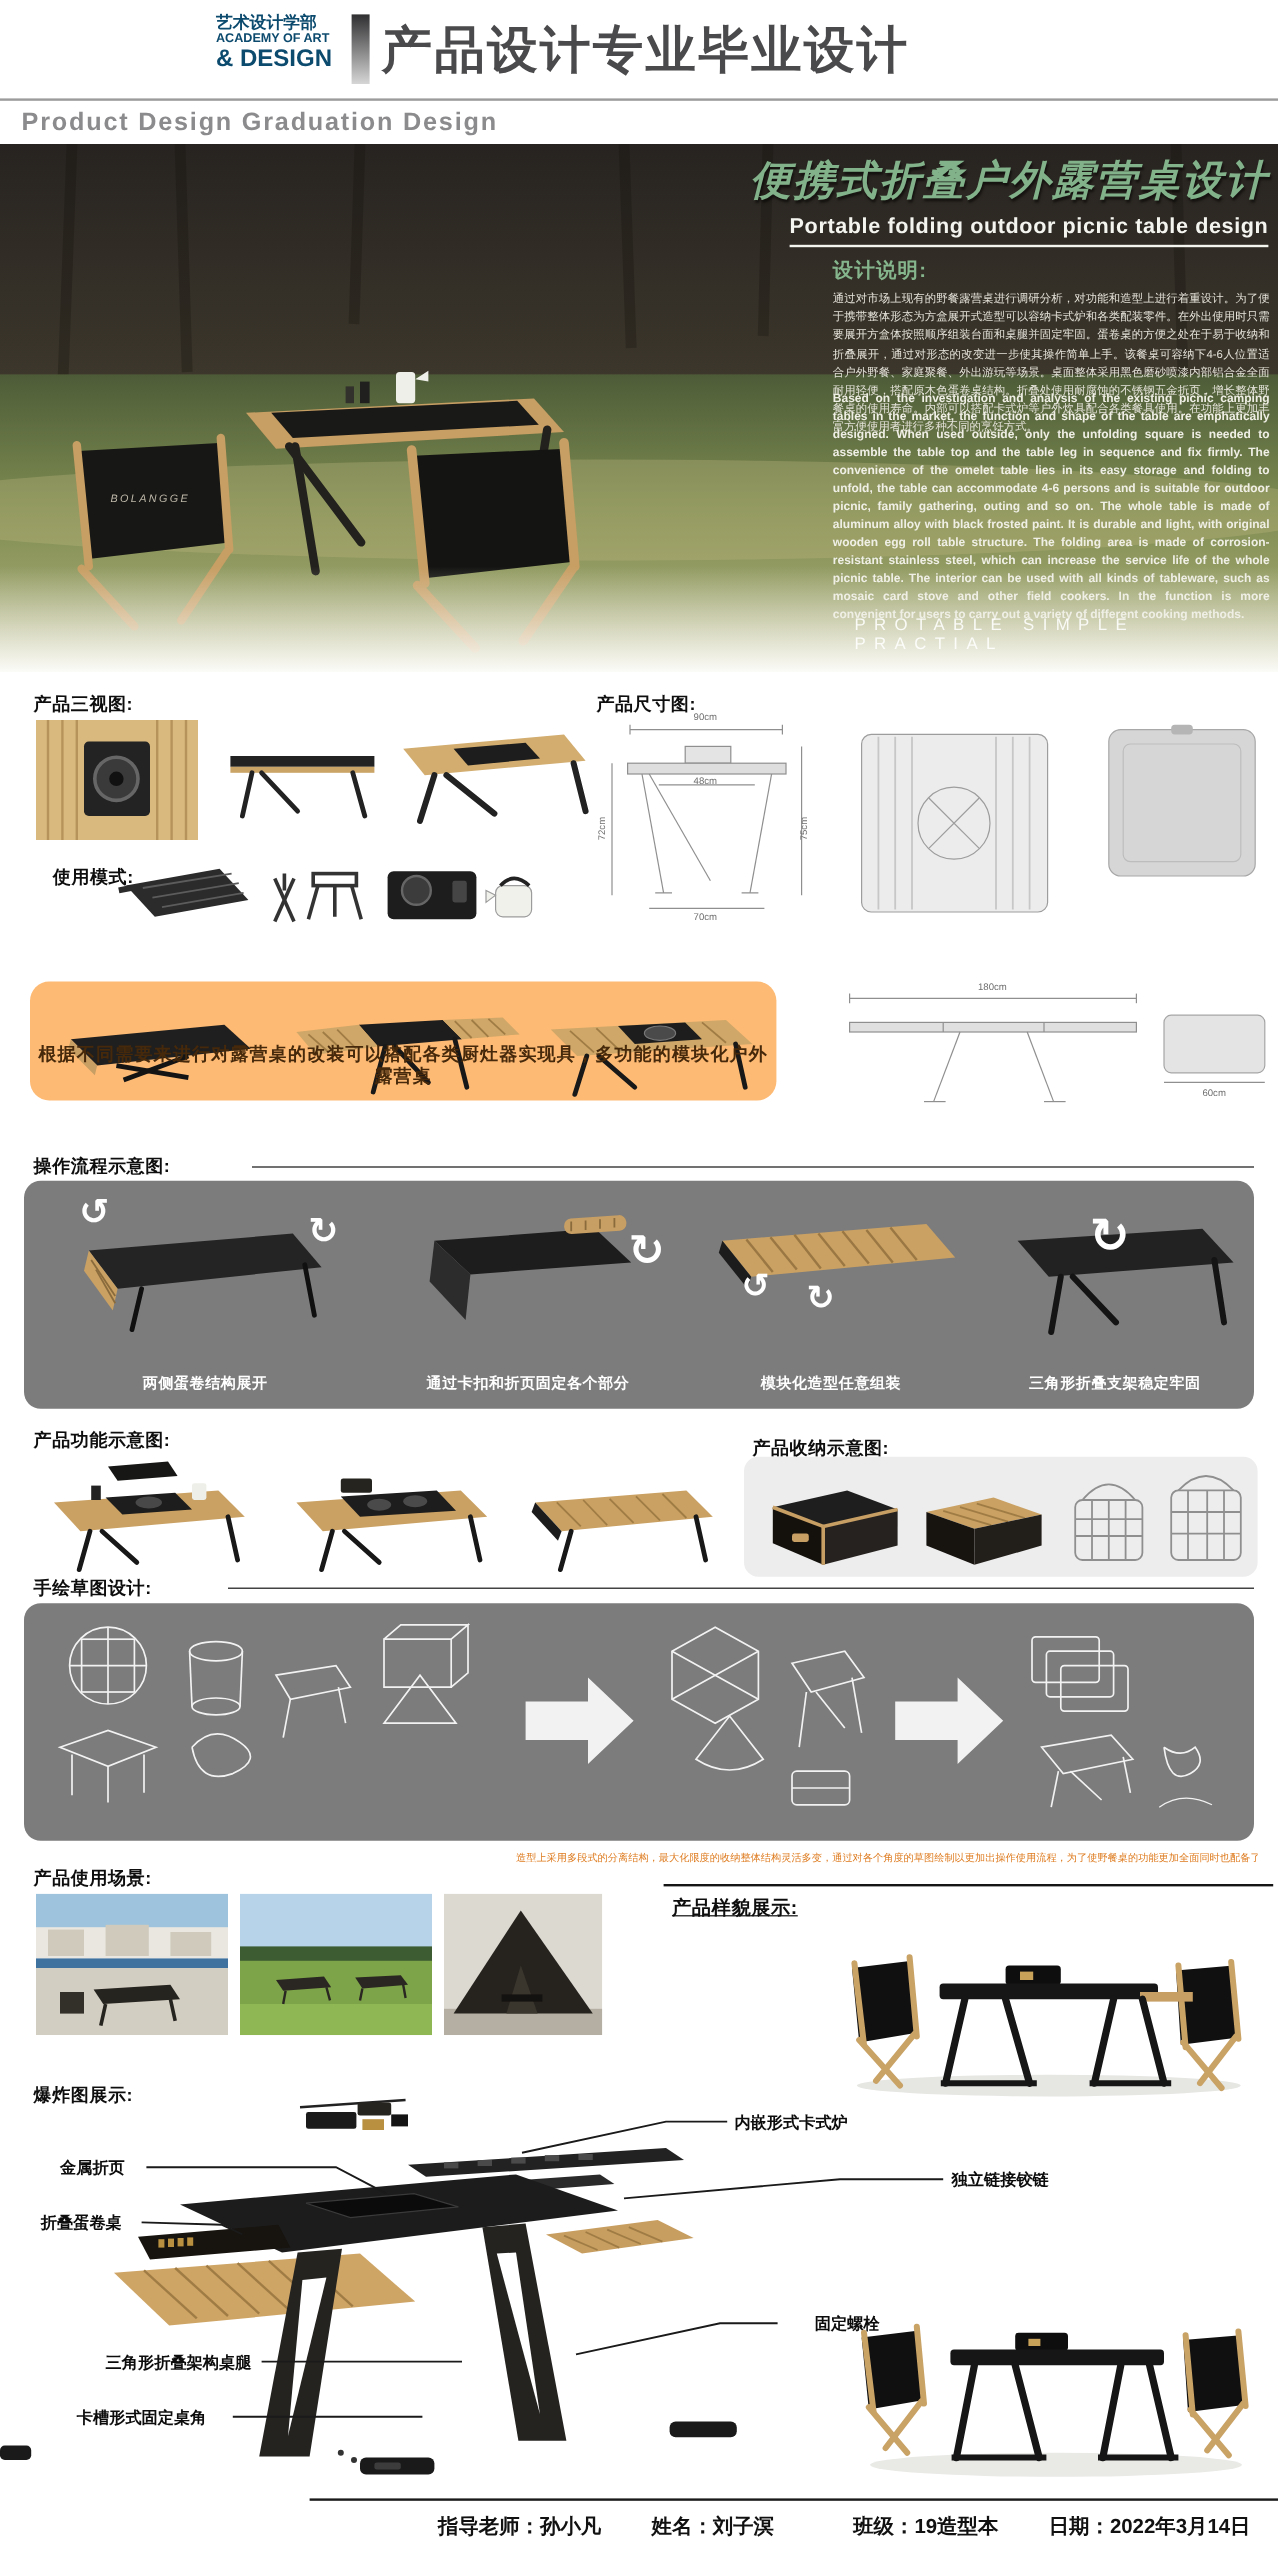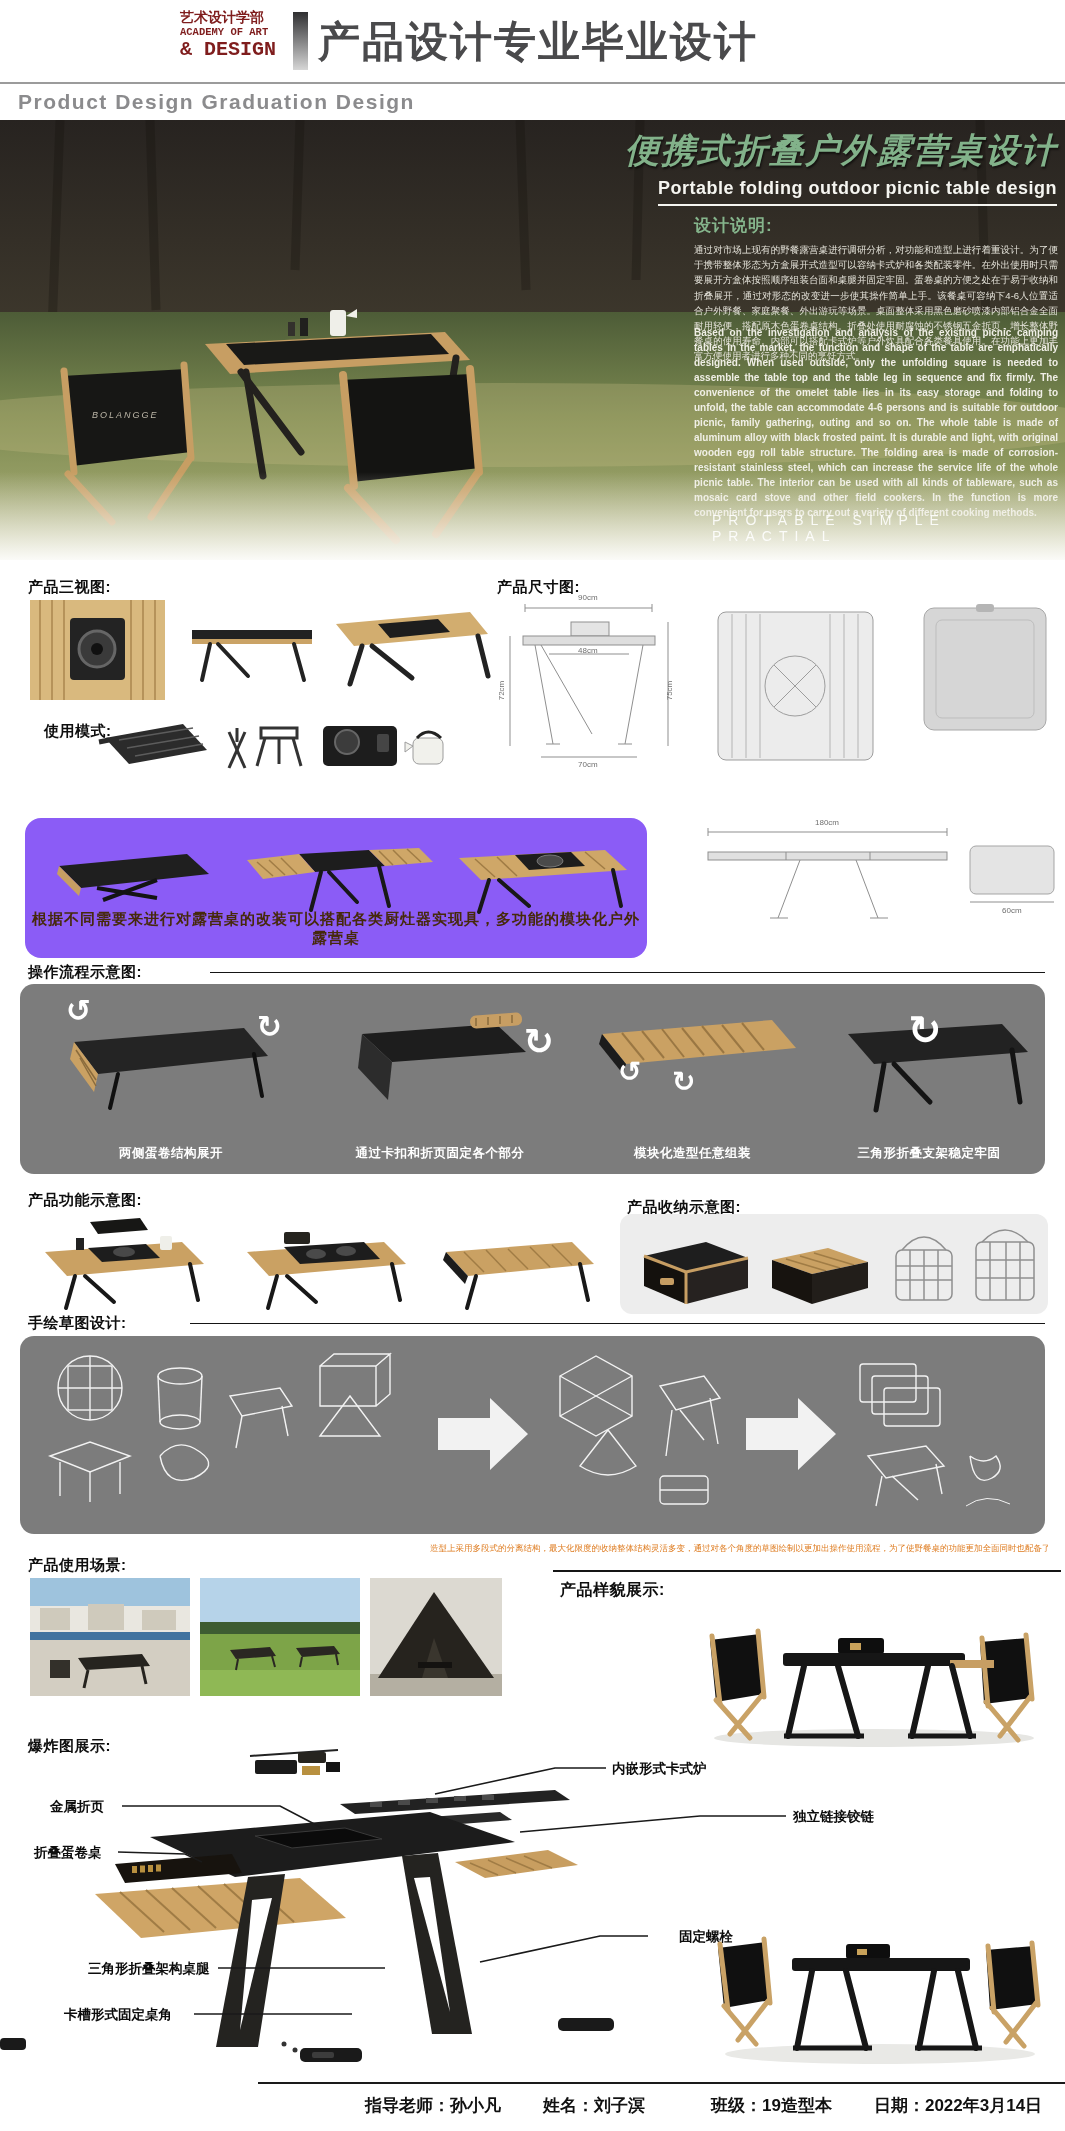"艺术设计学部" div.abs { color: #7f1d1d -> #0c4a6e; font-family: Liberation Mono, monospace -> none }
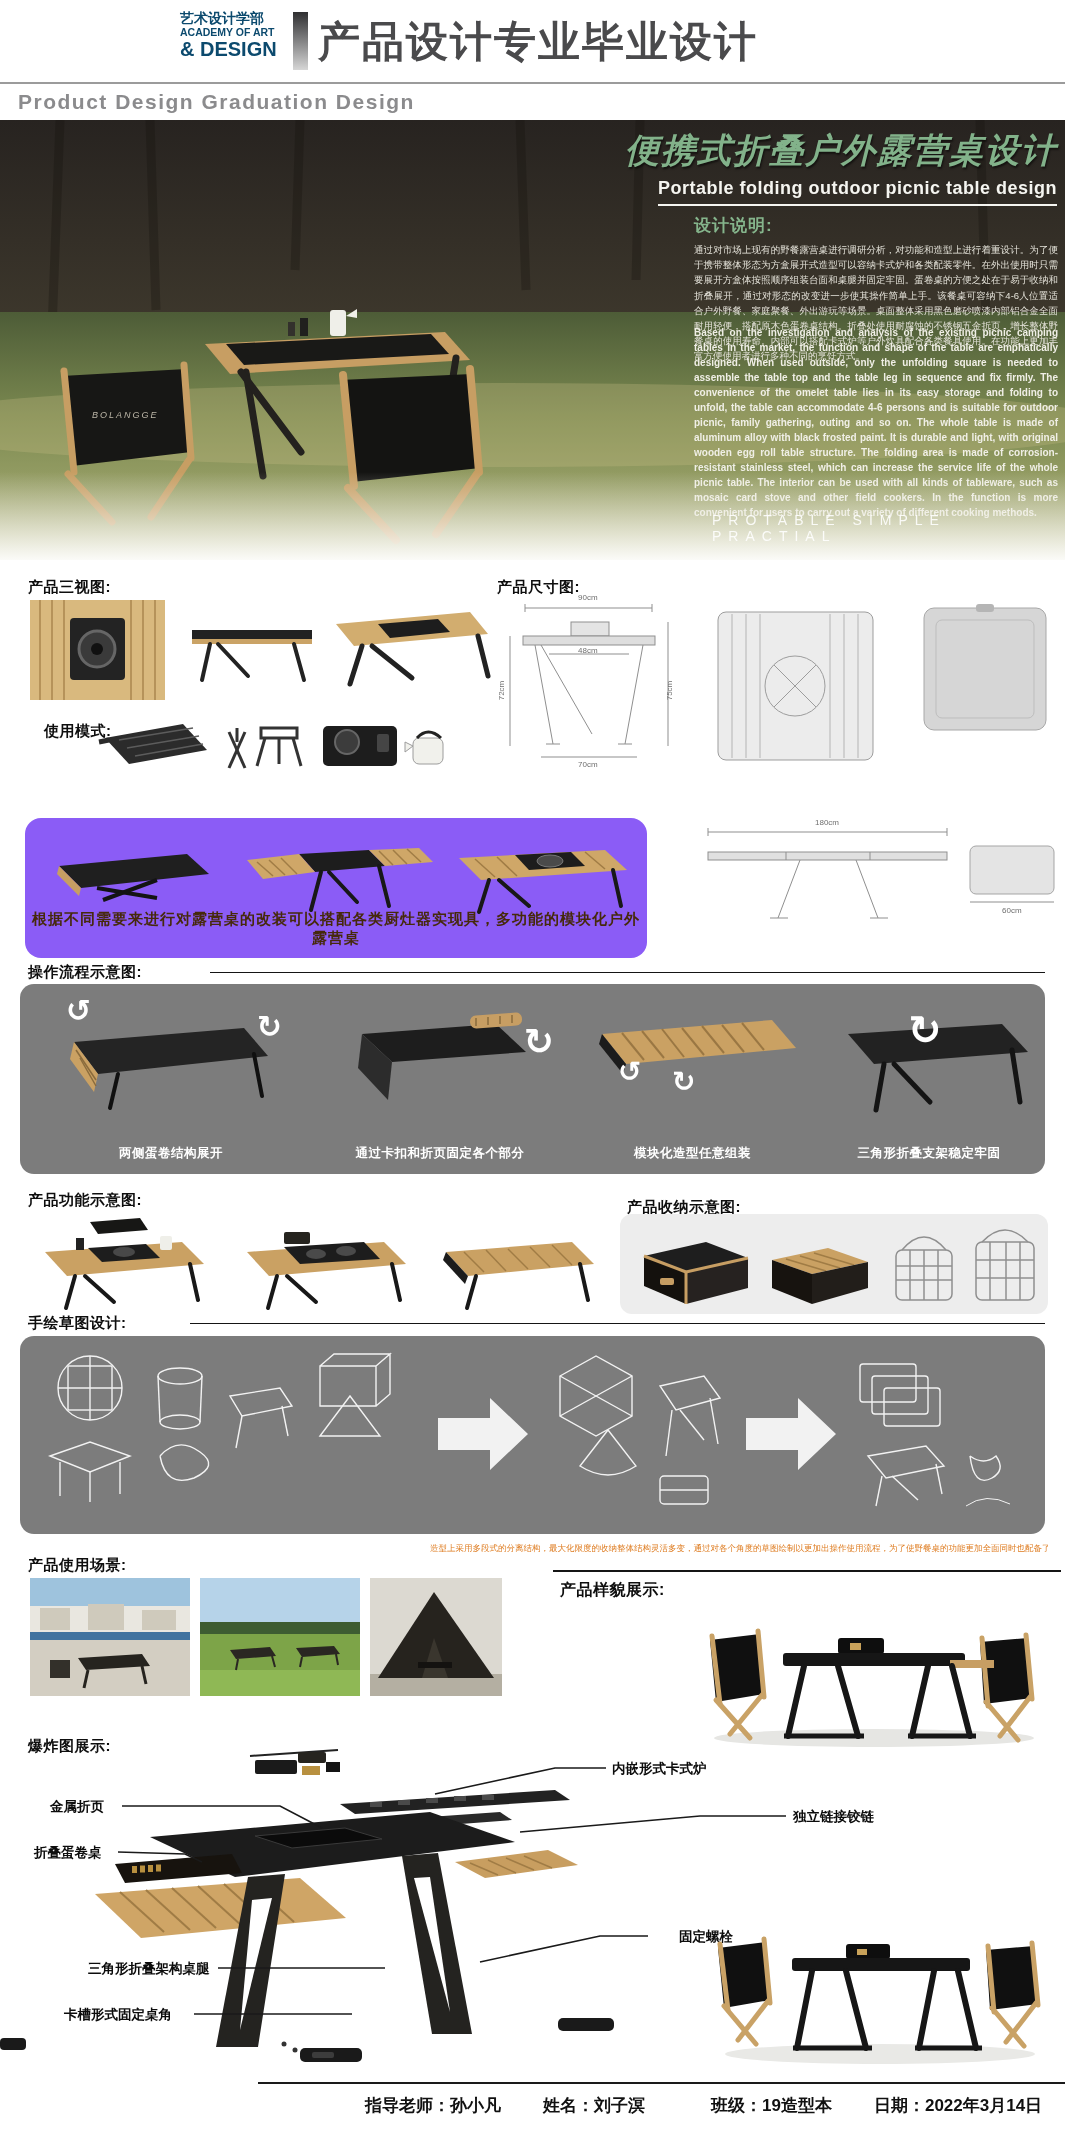"根据不同需要来进行对露营桌的改装可以搭配各类厨灶器实现具，多功能的模块化户外露营" div.abs { background: #8b5cf6 -> #fdba74; height: 140px -> 99px }
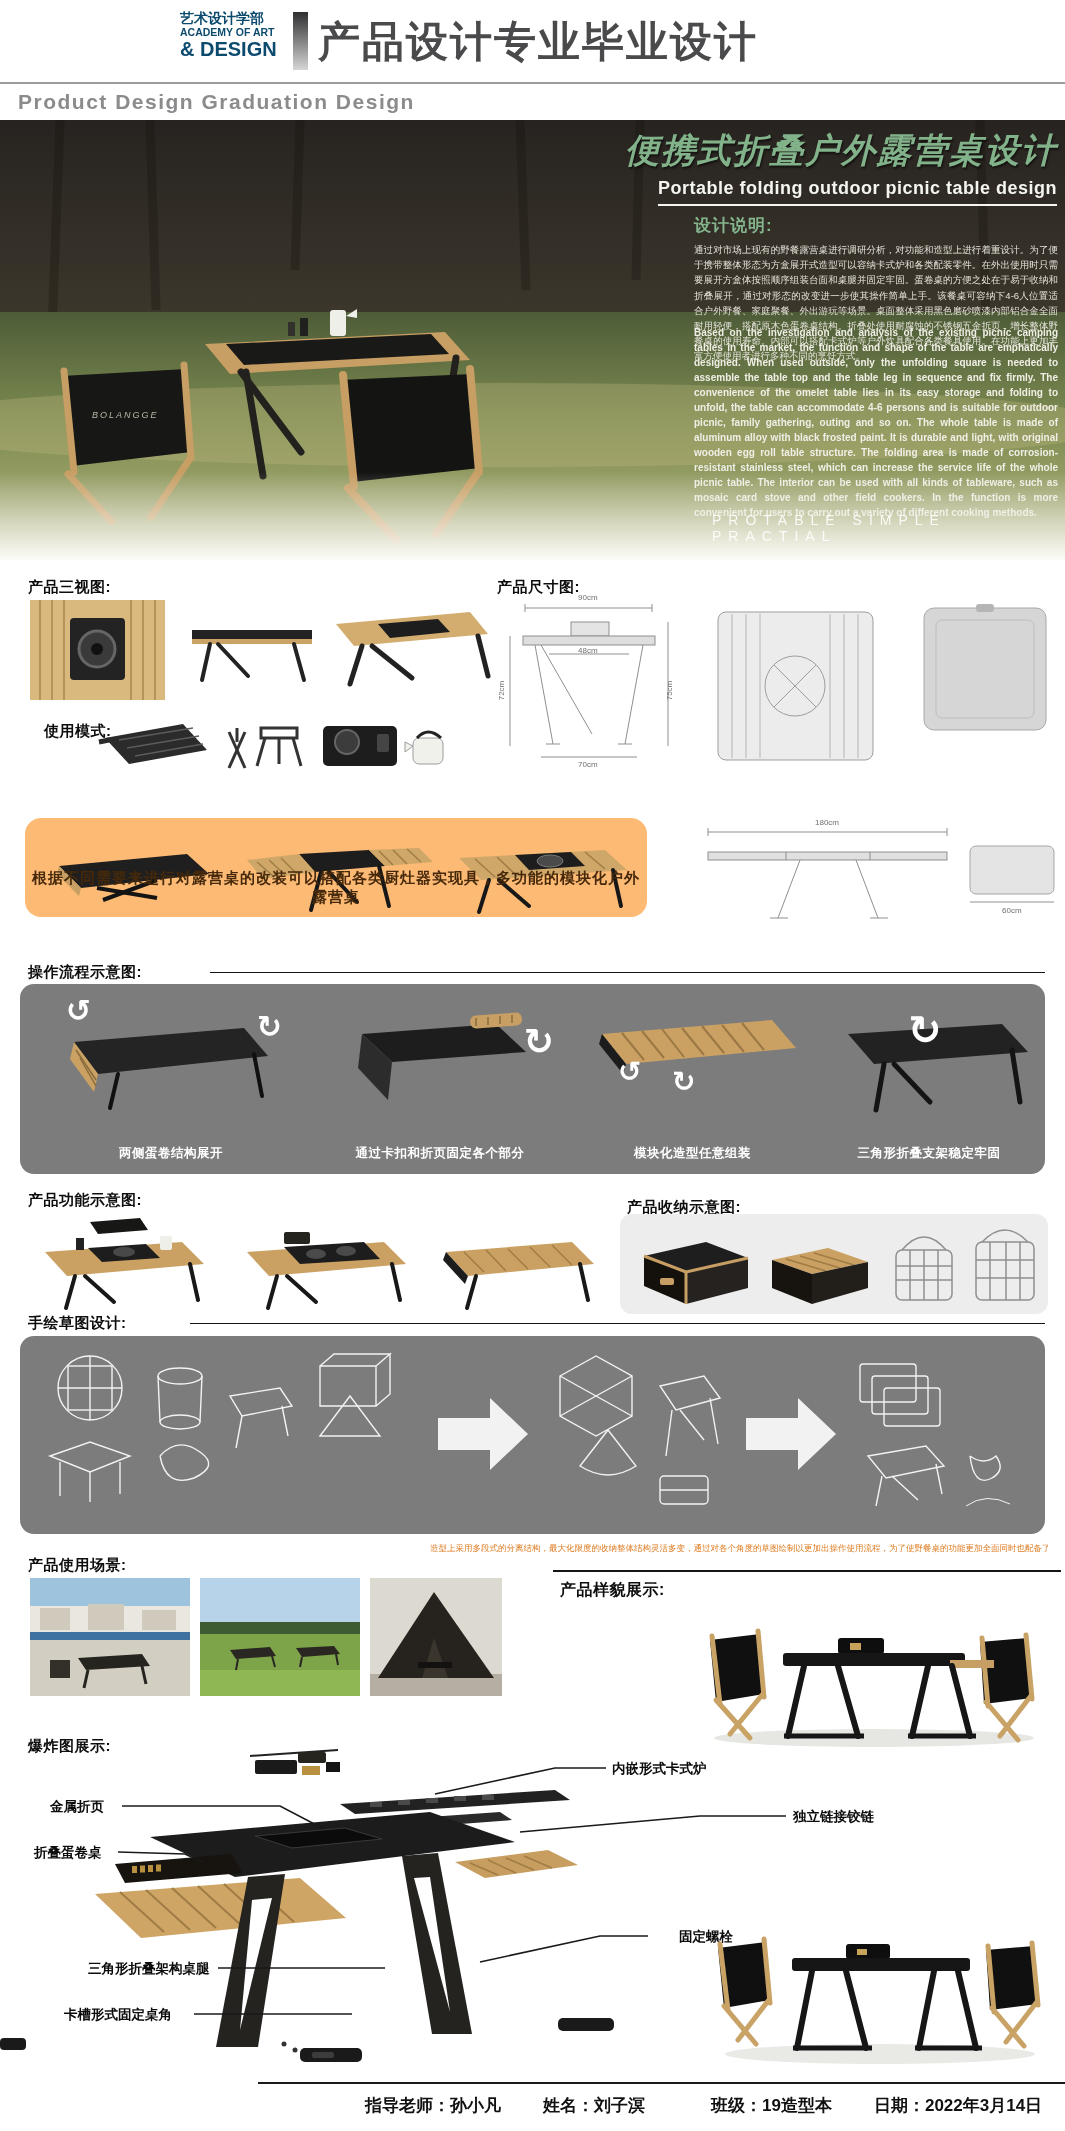"产品样貌展示:" div.lbl { text-decoration: none -> underline }
